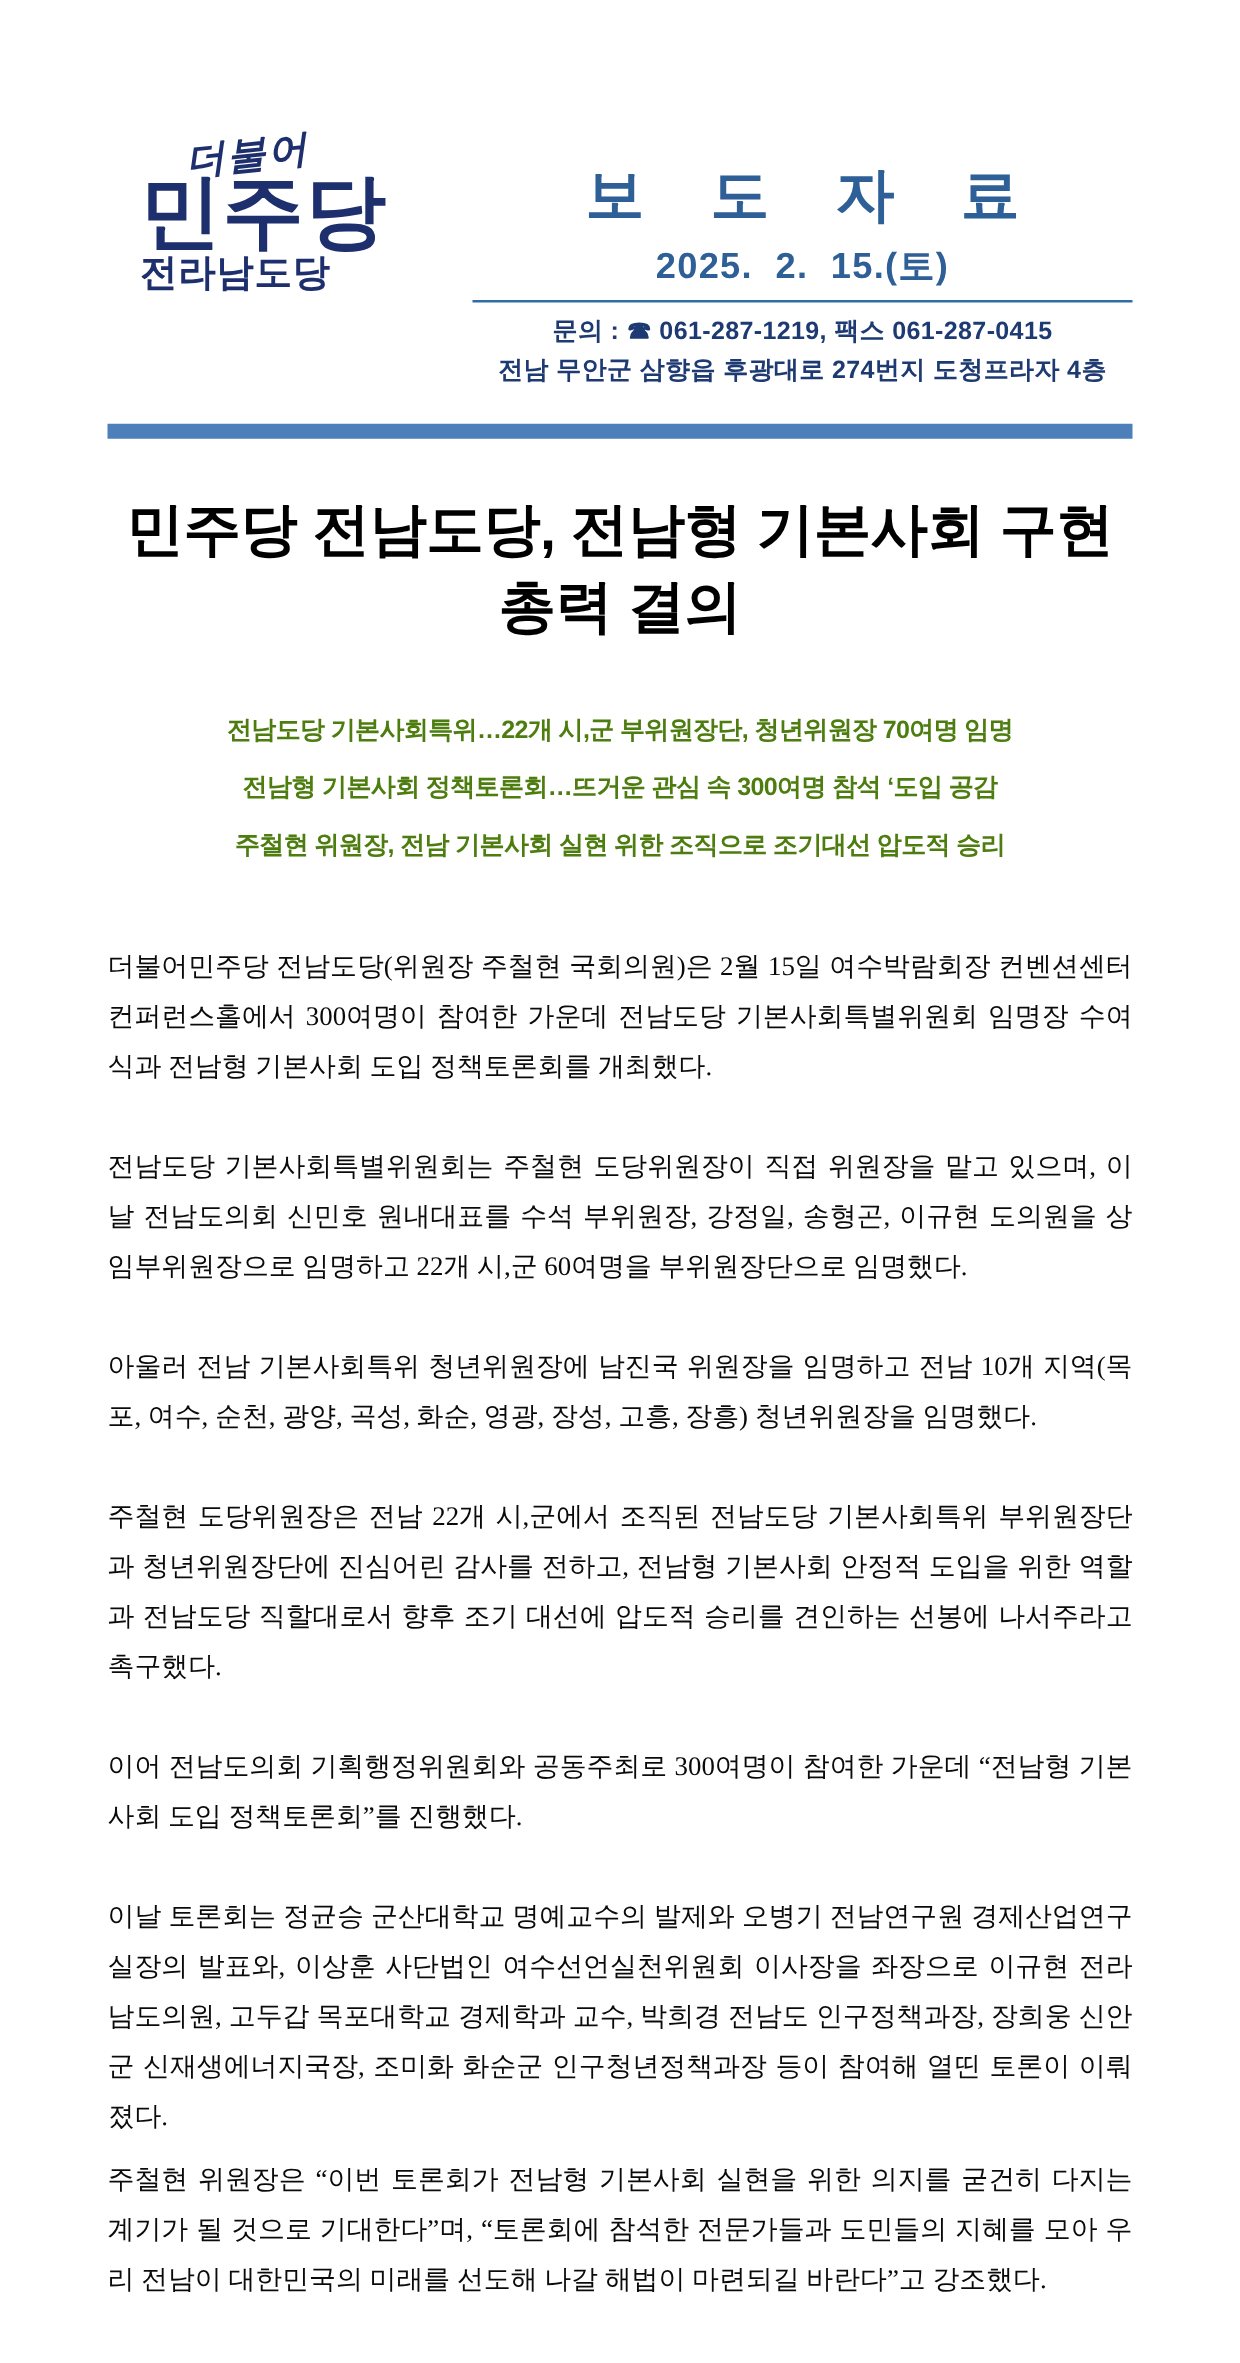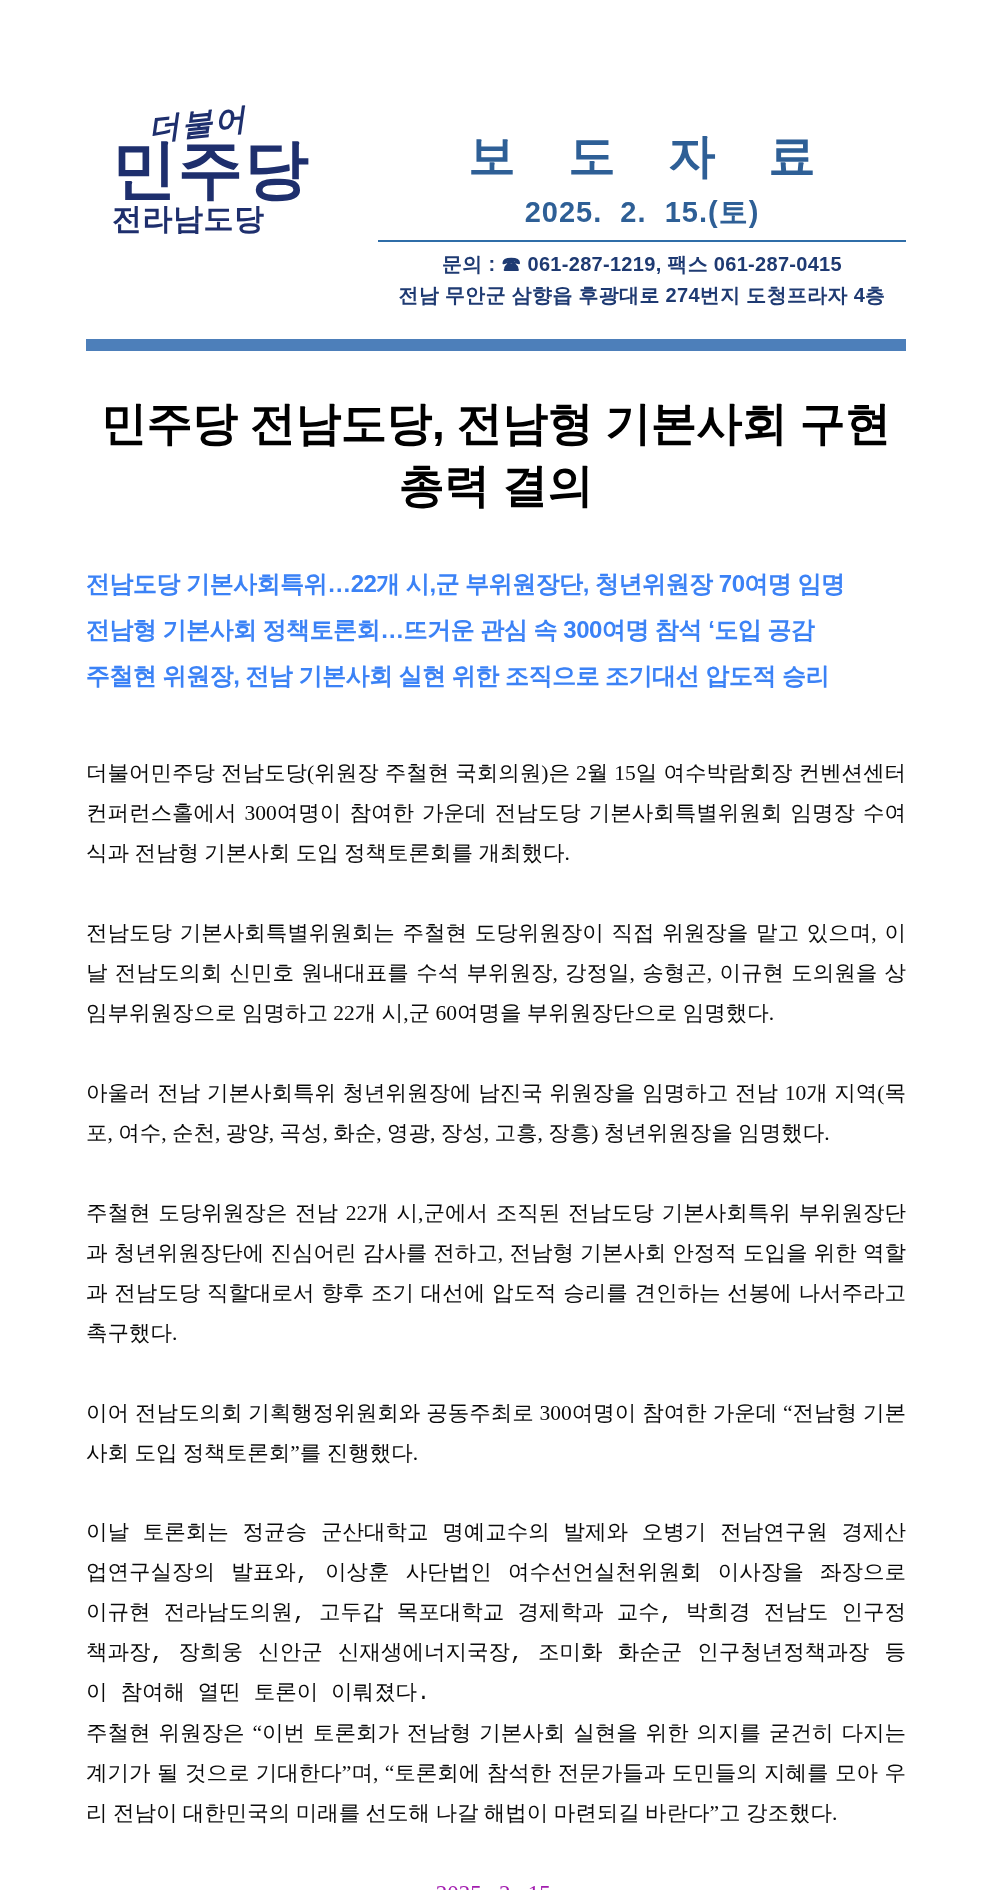"전남도당 기본사회특위…22개 시,군 부위원장단, 청년위원장" .subtitles { color: #3b82f6 -> #4d7c0f; font-size: 24px -> 20px; text-align: none -> center }
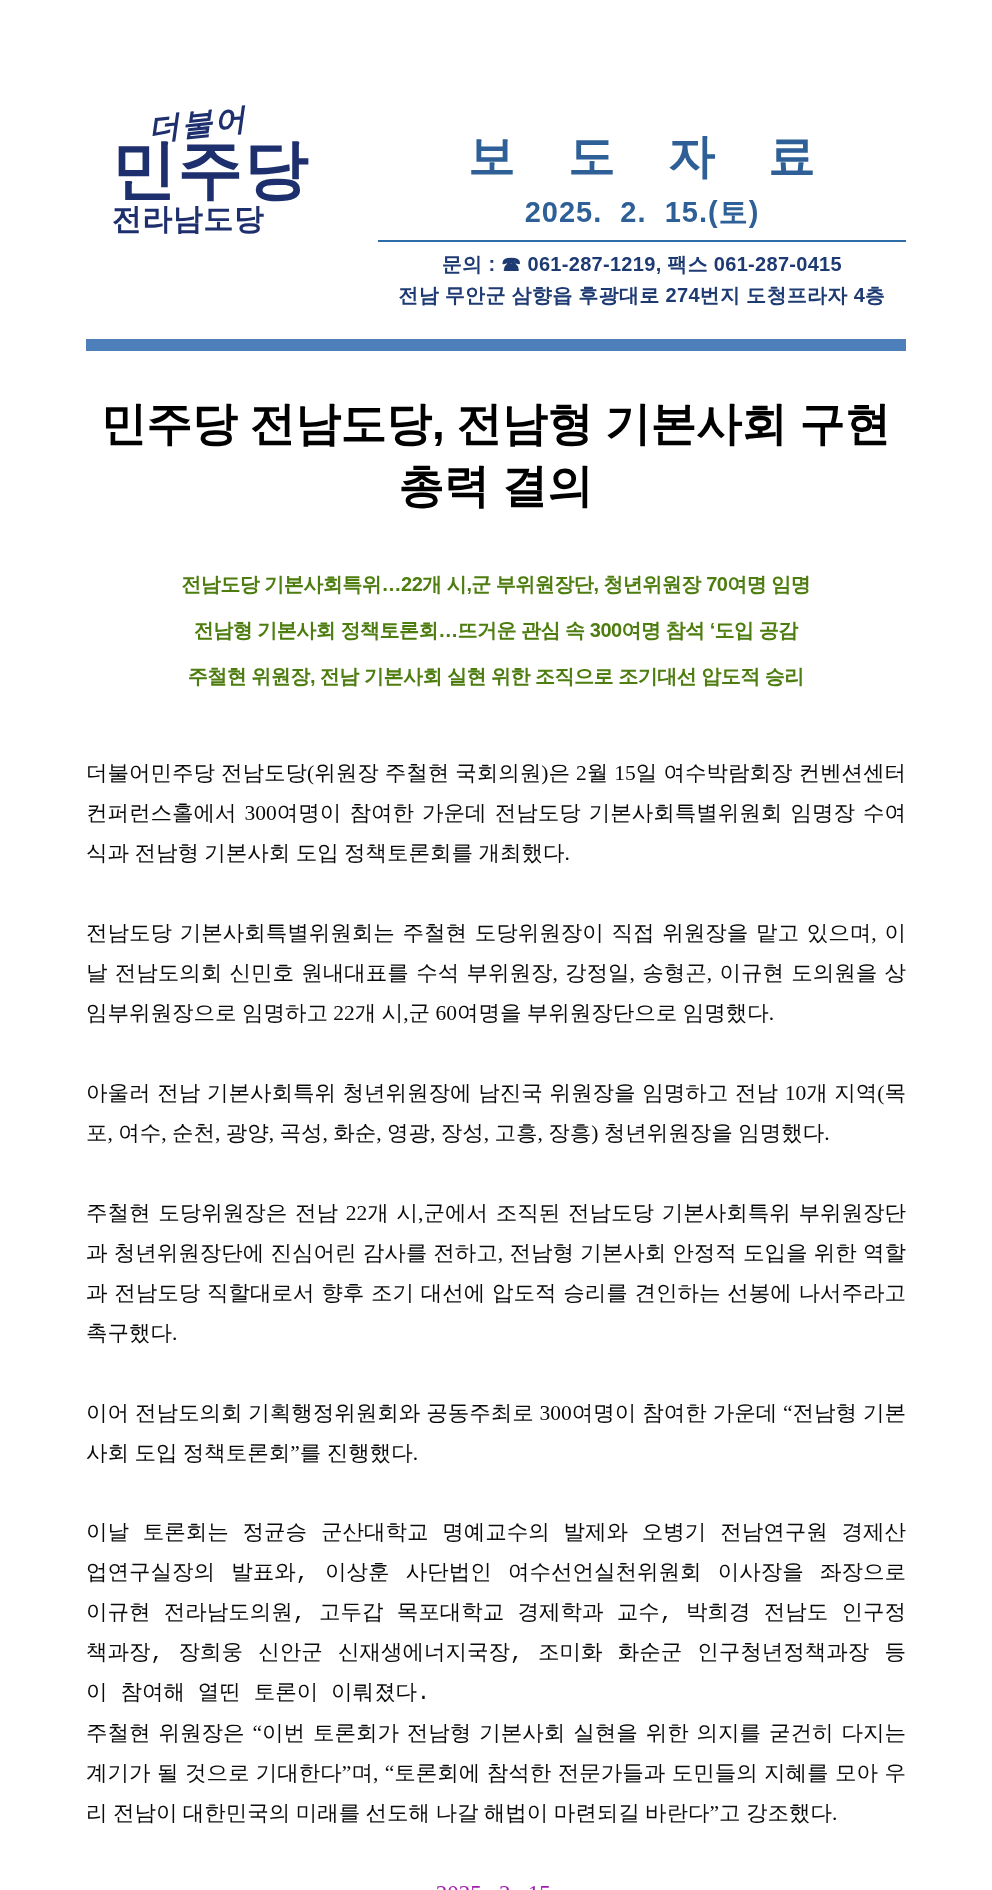"이날 토론회는 정균승 군산대학교 명예교수의" .body-text p.tight { font-family: Liberation Mono, monospace -> none; margin-bottom: 0 -> 10px }
